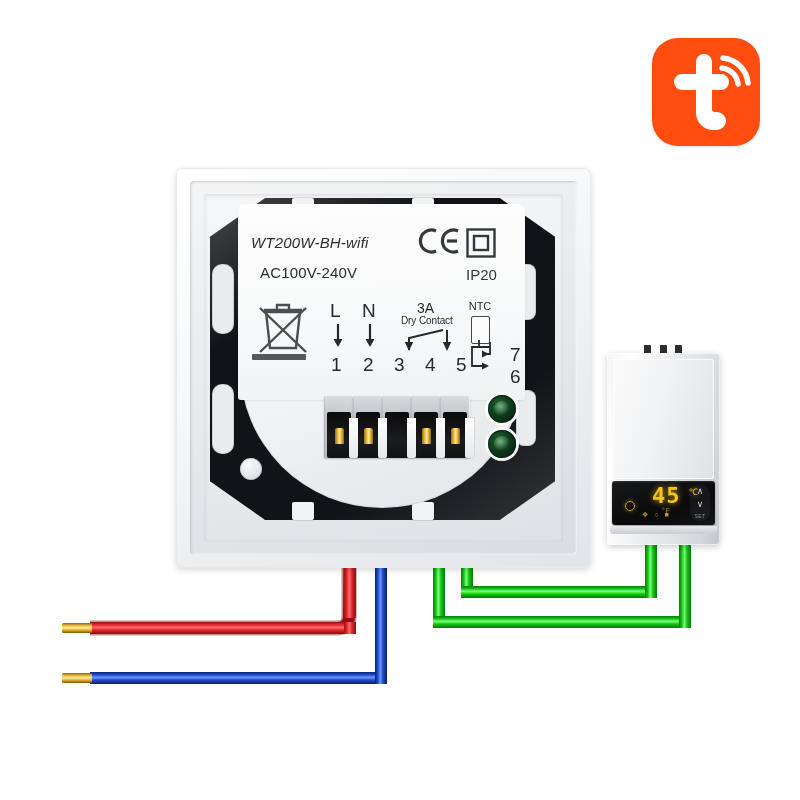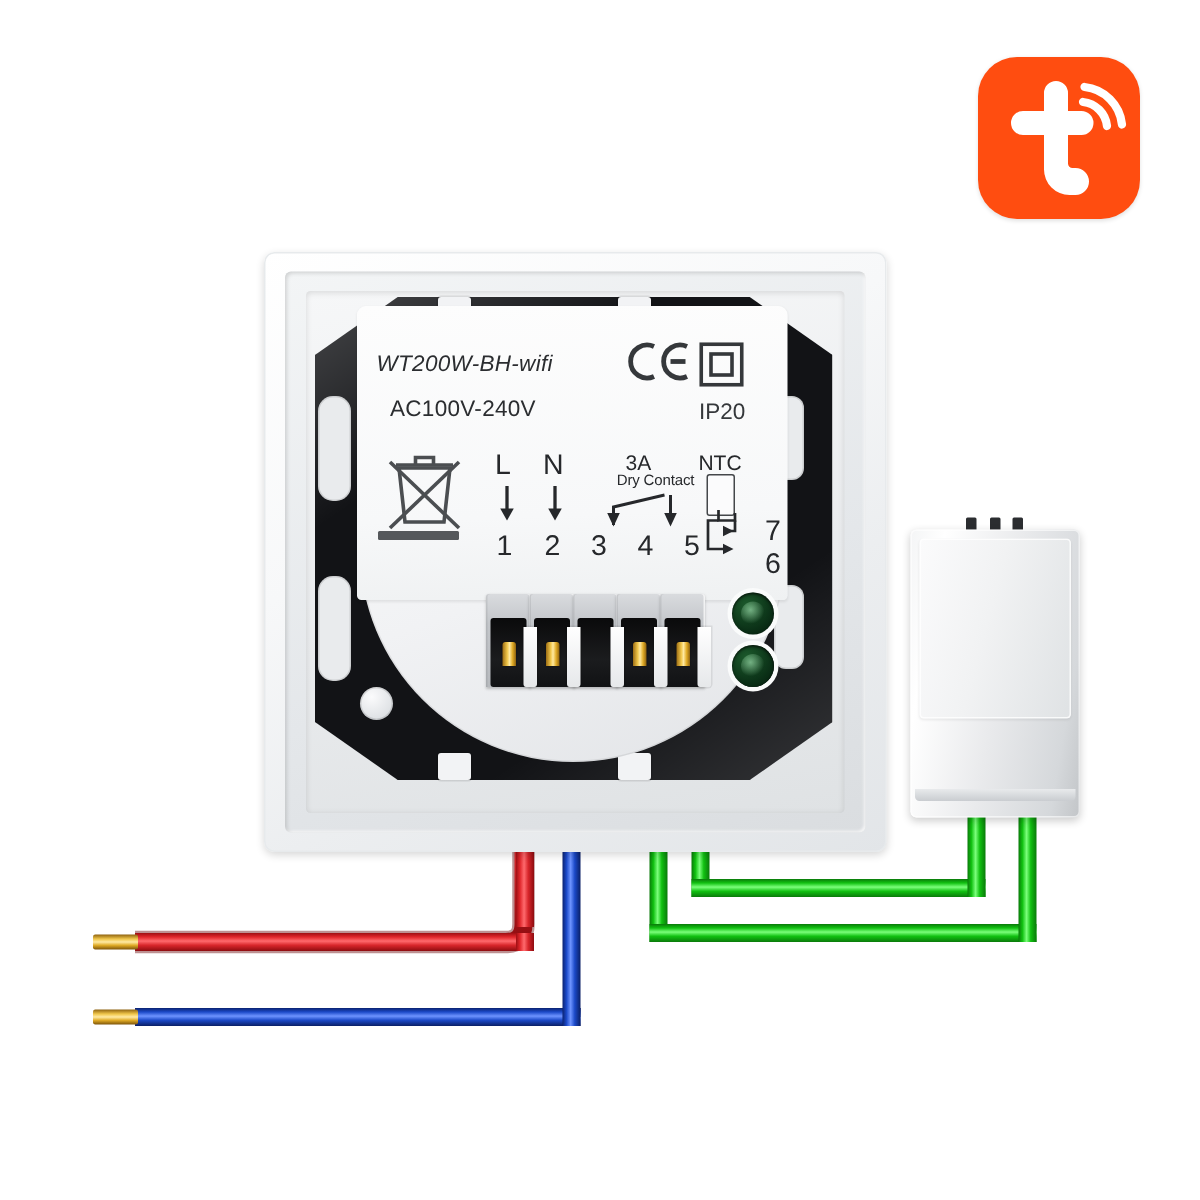"NTC" .ntc-title { font-size: 14px -> 11px }
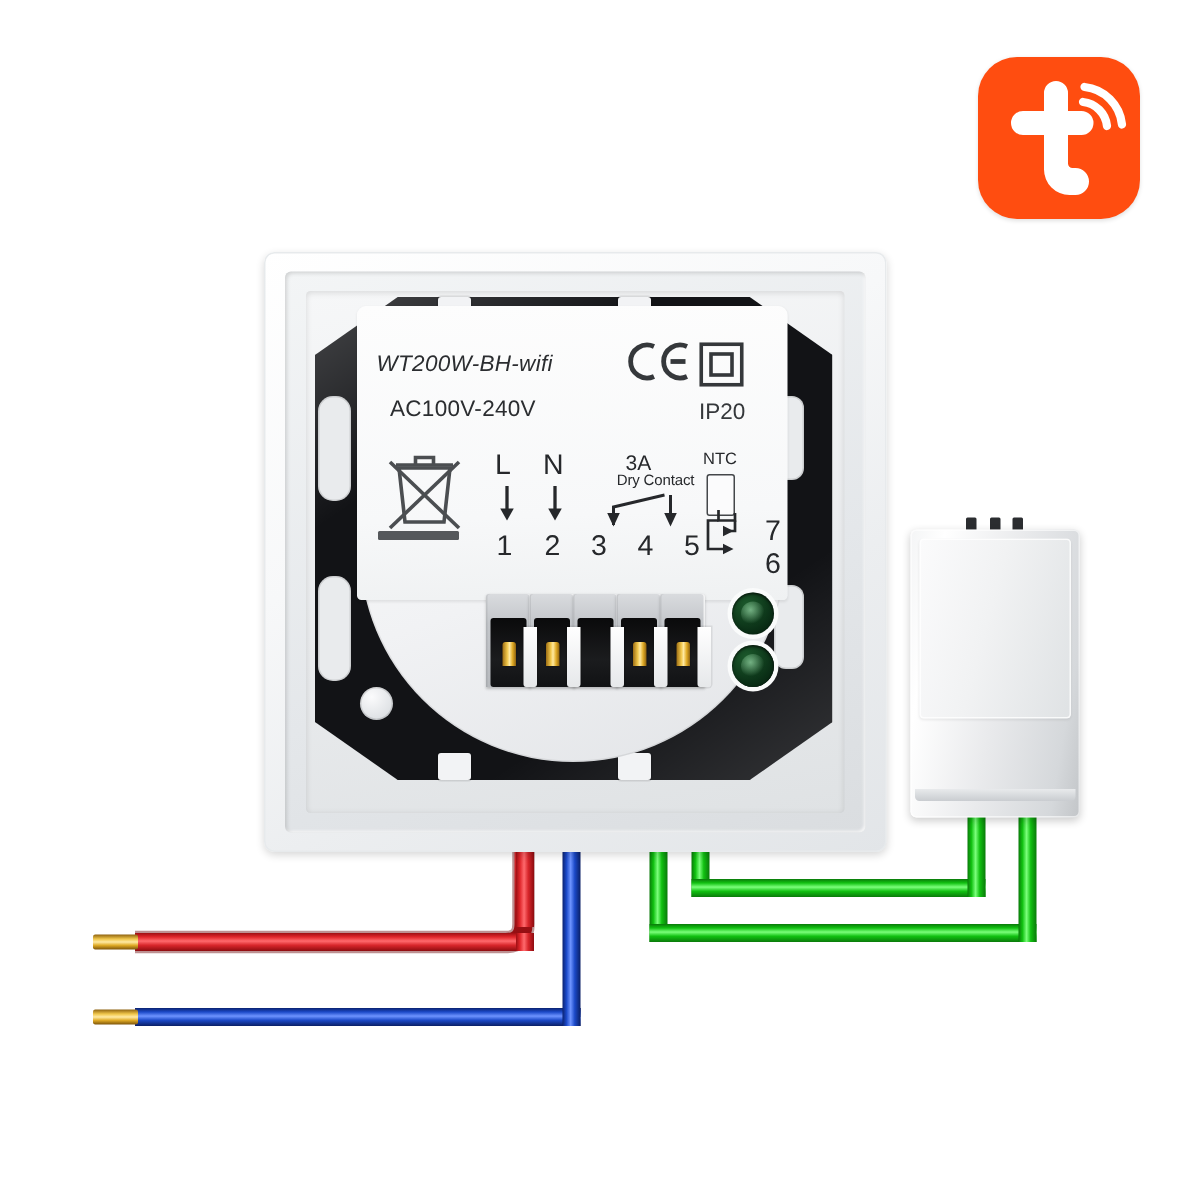"Dry Contact" .dry-sub { text-align: center -> left }
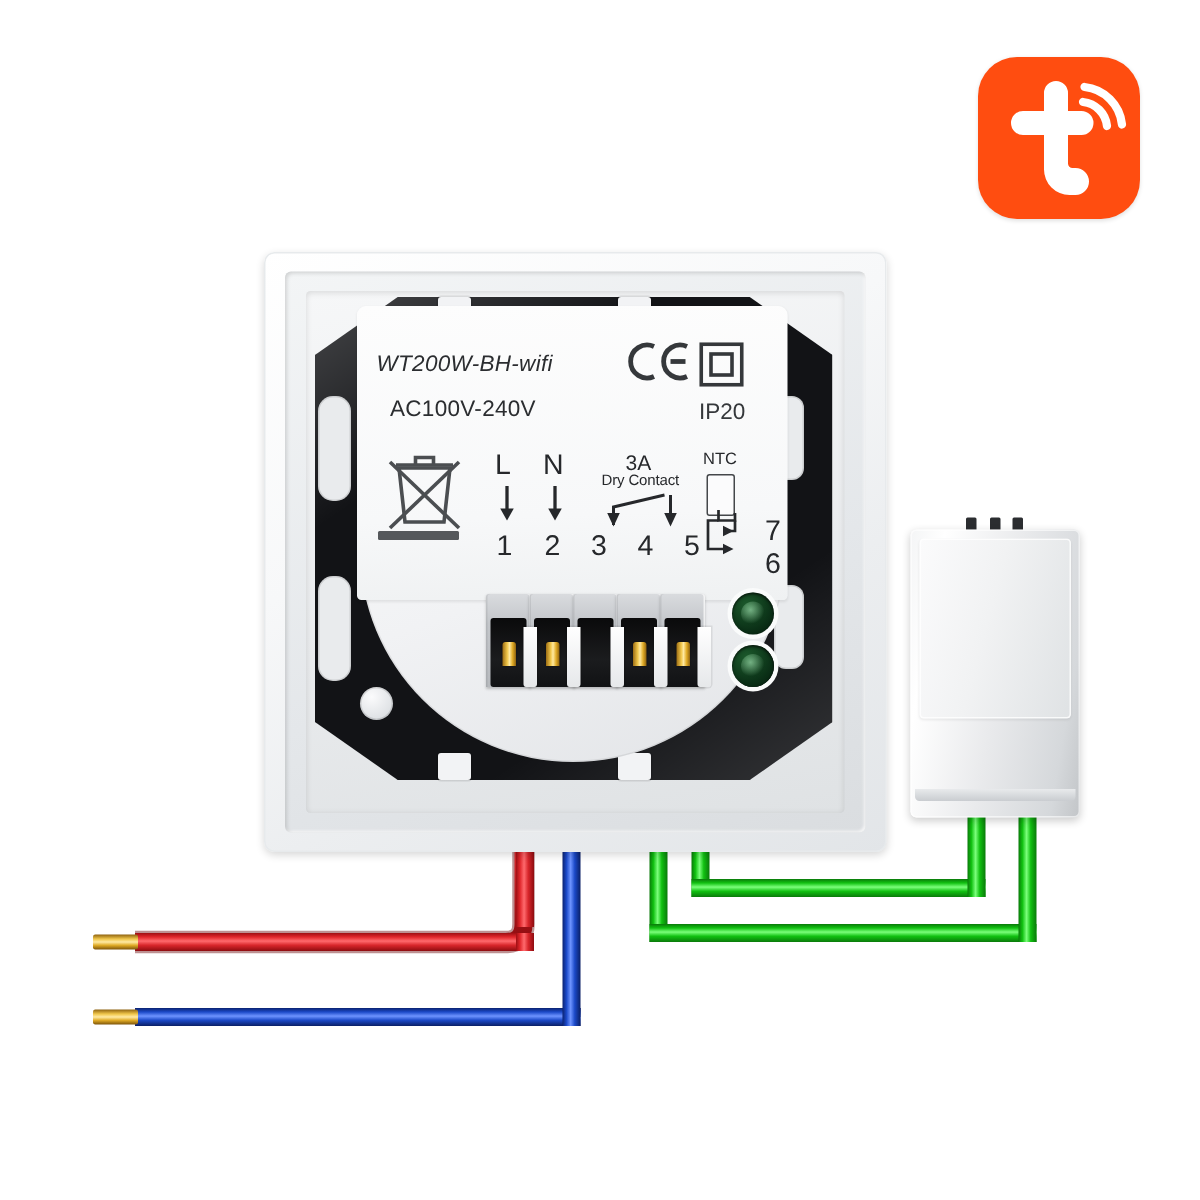"45" div.boiler-panel { html: none -> <div> <div></div> <div>45</div> <div>℃</div> <div>°F</div> <div>❖ ○ ■</div> <div> <span>∧</span> <span>∨</span> <span>SET</span> </div> </div> }
